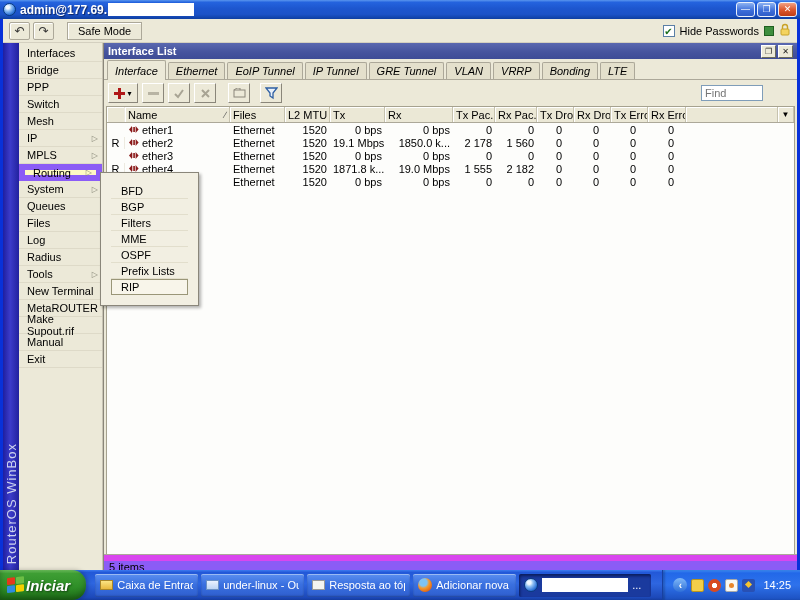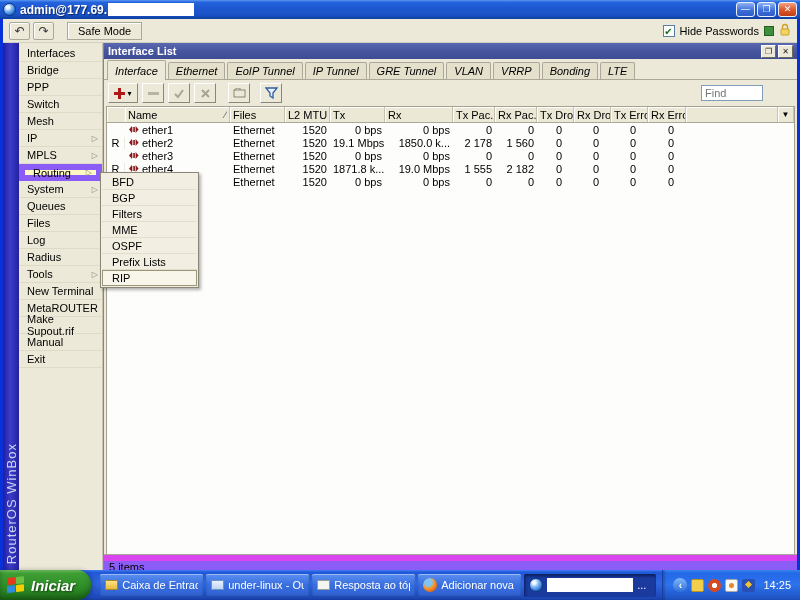"BFD" .popup-menu { padding: 1px -> 10px }
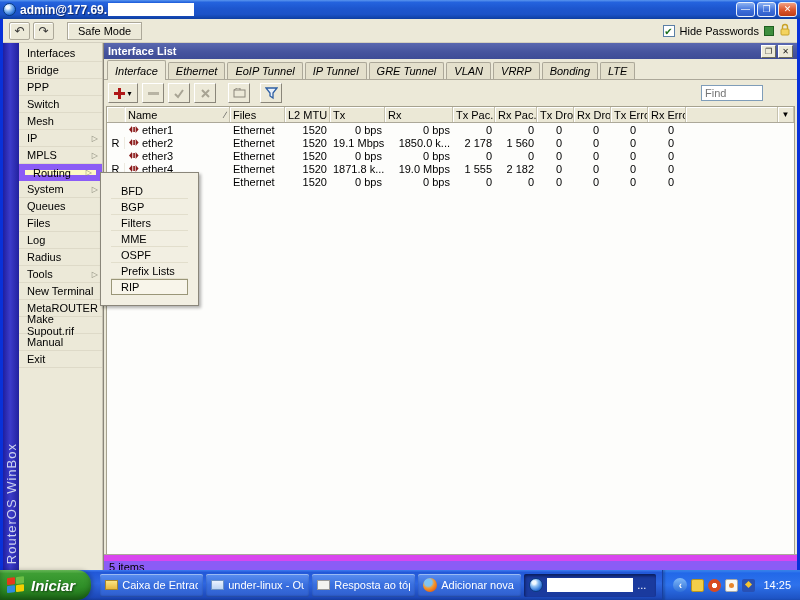"Iniciar" .start-btn { gap: 5px -> none }
